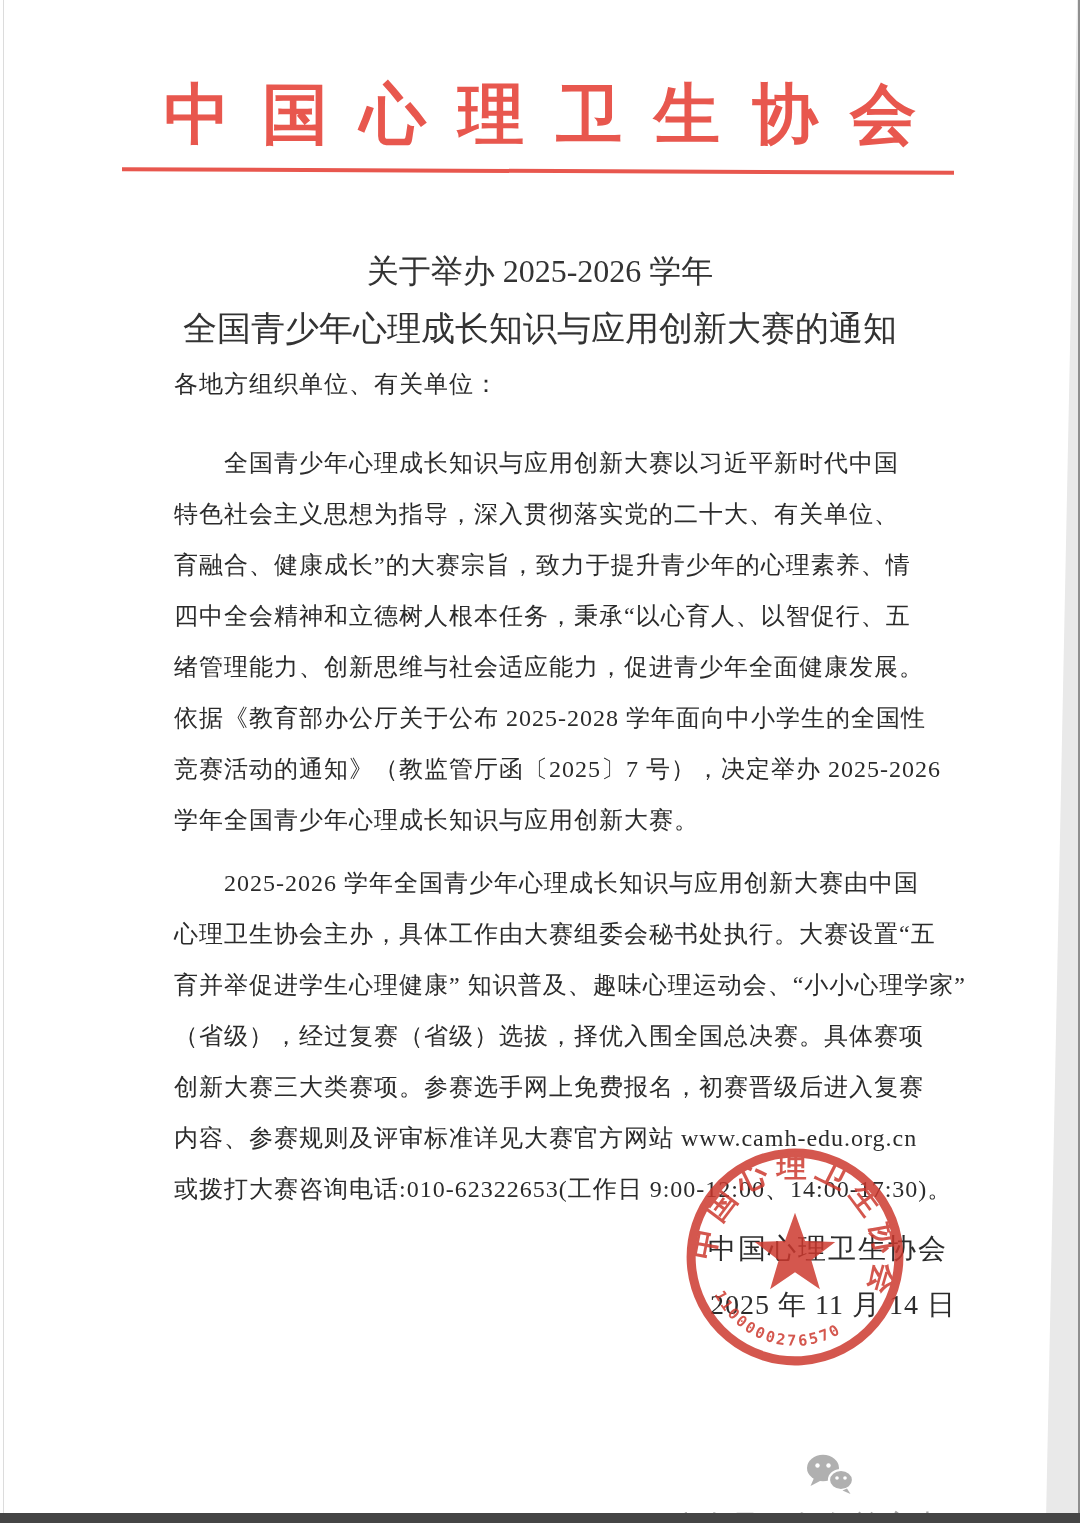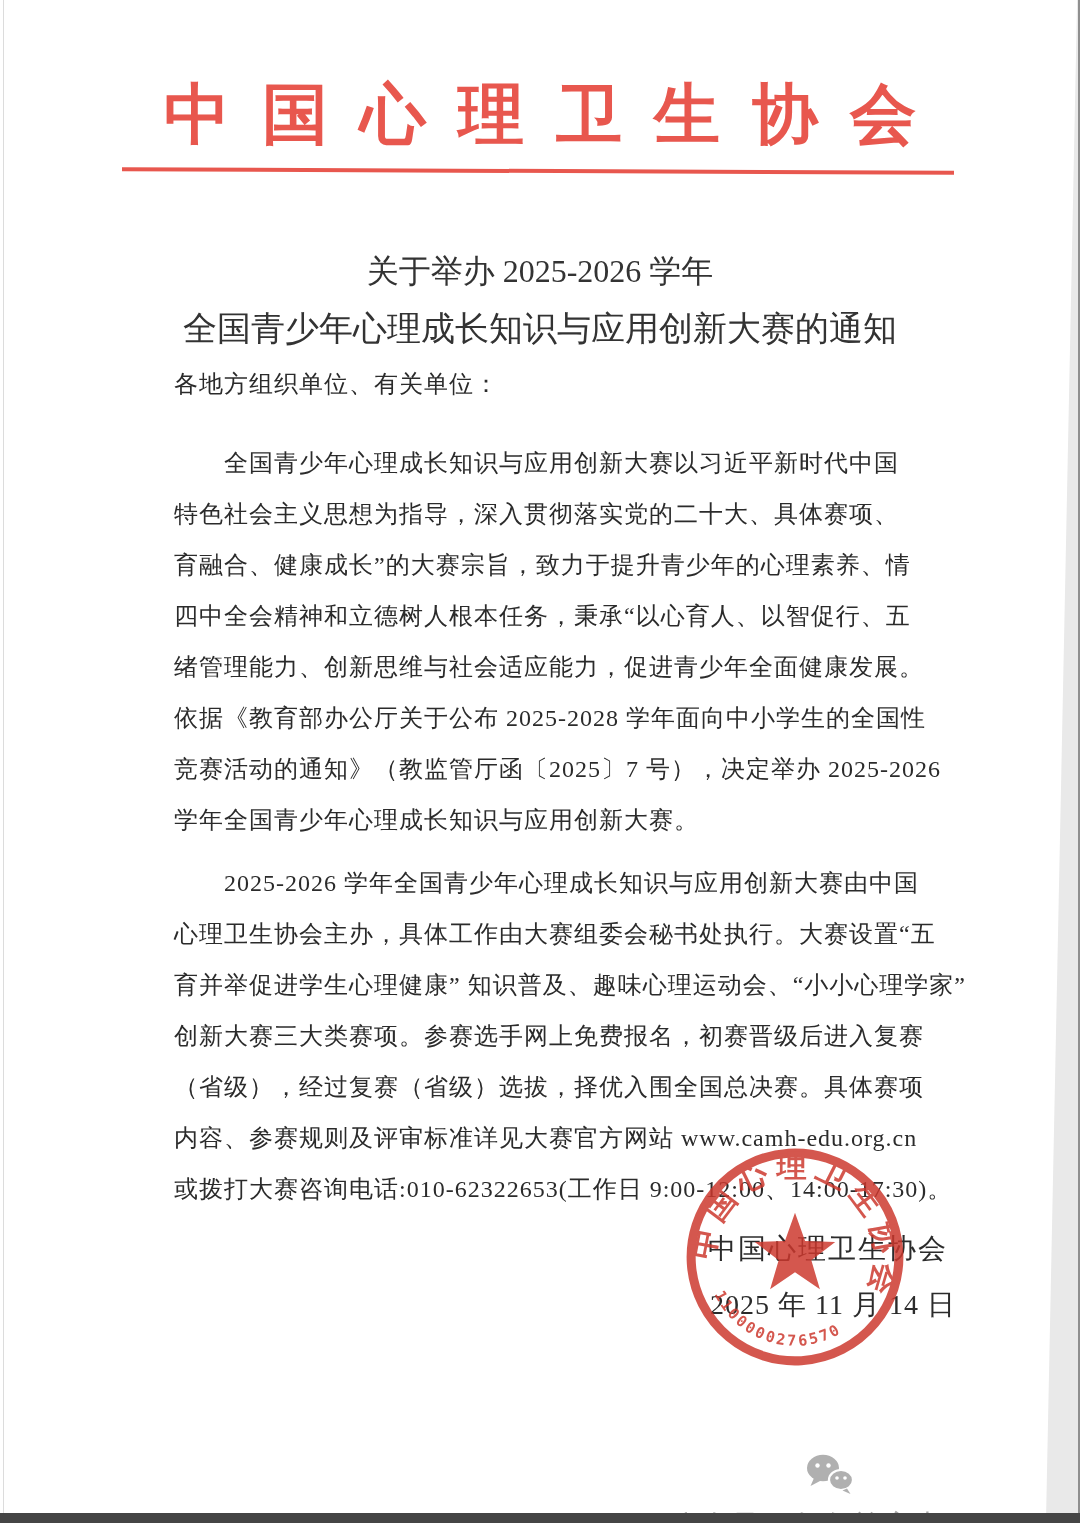"特色社会主义思想为指导，深入贯彻落实党的二十大、具体赛项、" div.bline { text: 具体赛项 -> 有关单位 }
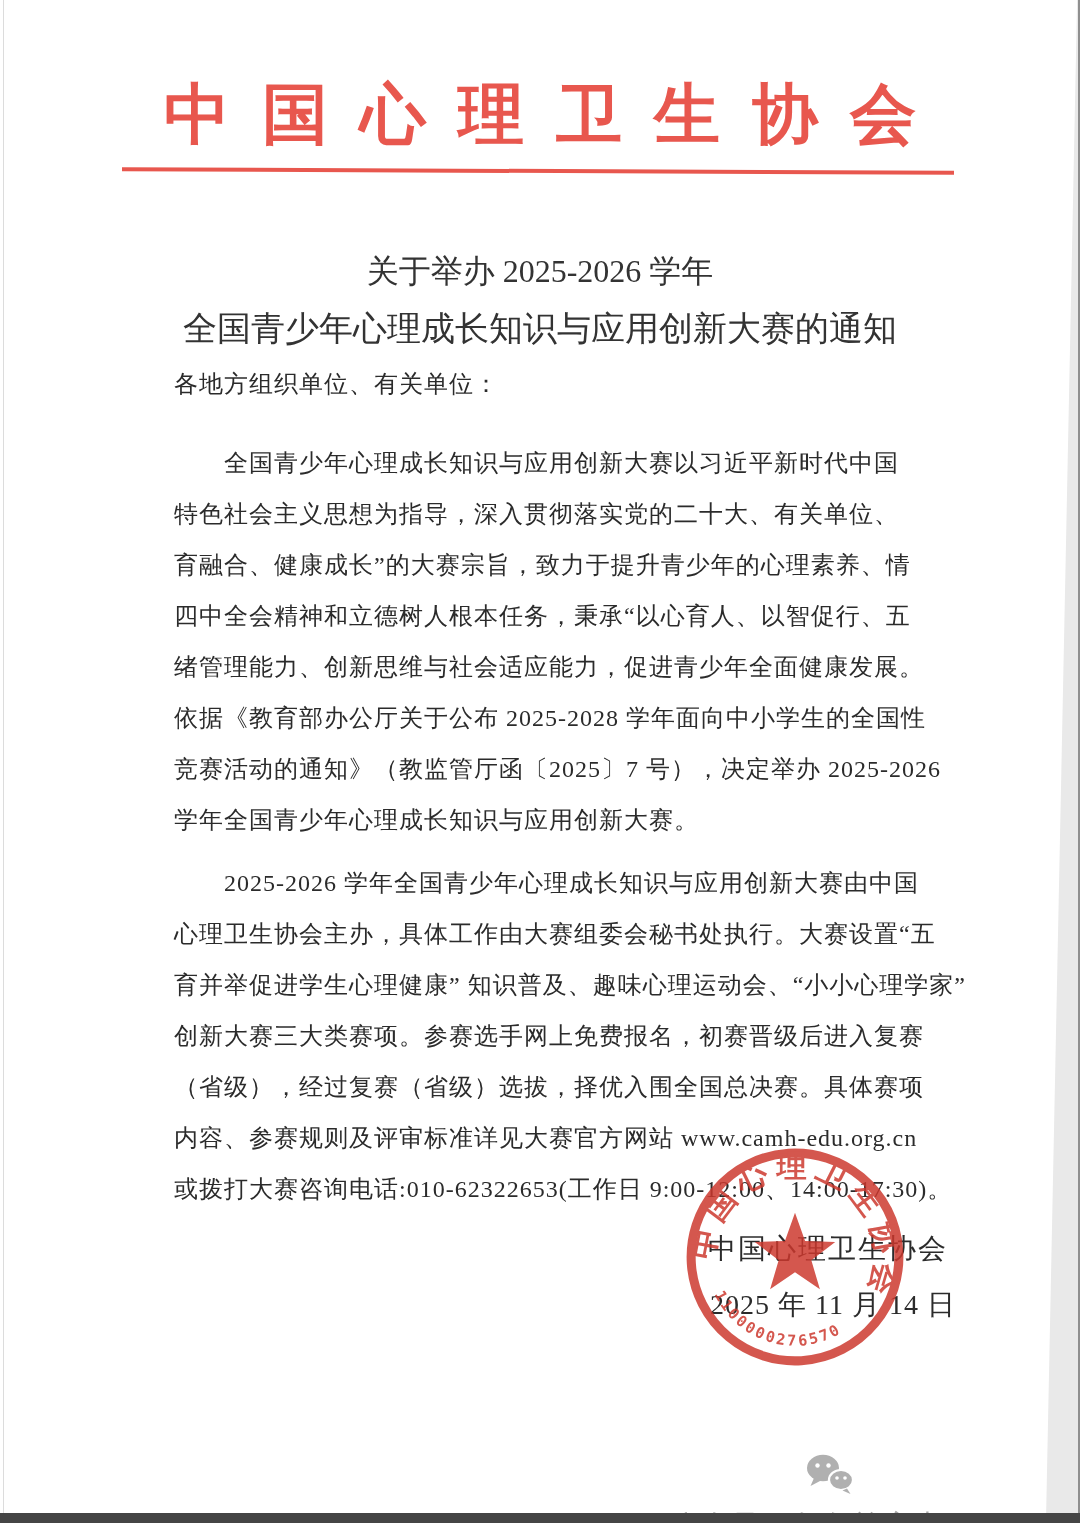"创新大赛三大类赛项。参赛选手网上免费报名，初赛晋级后进入复赛" div.bline { order: before "（省级），经过复赛（省级）选拔，择优入围全国总决赛。具体赛项" -> after "（省级），经过复赛（省级）选拔，择优入围全国总决赛。具体赛项" }
